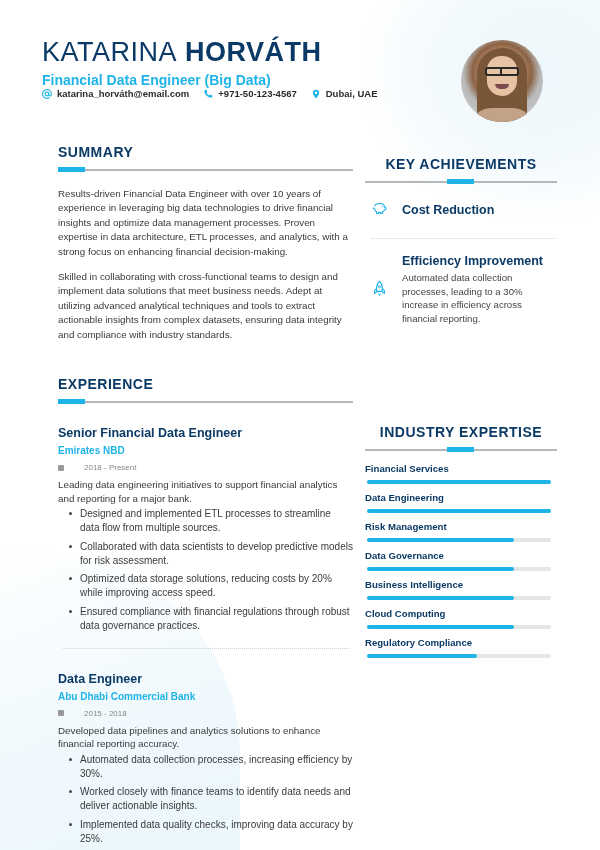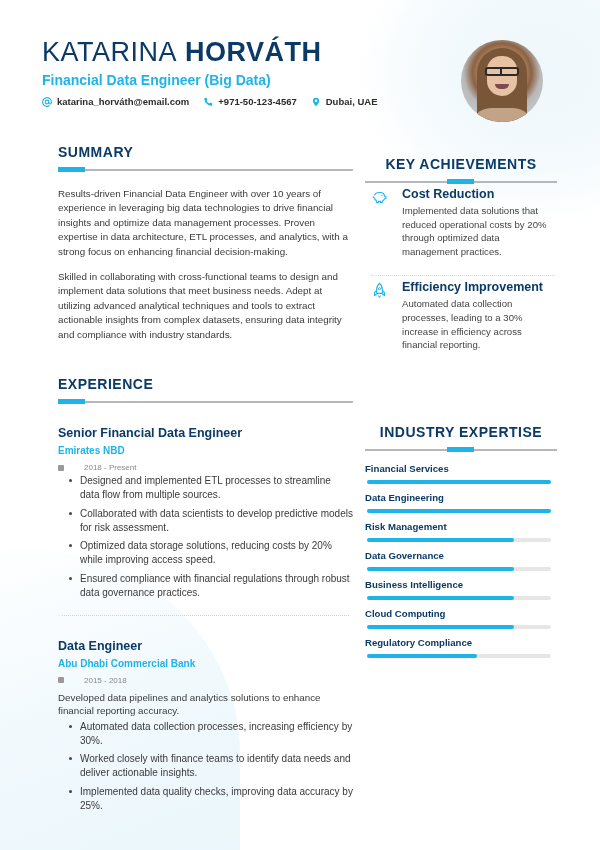"katarina_horváth@email.com" .contacts { margin-top: 8px -> 0 }
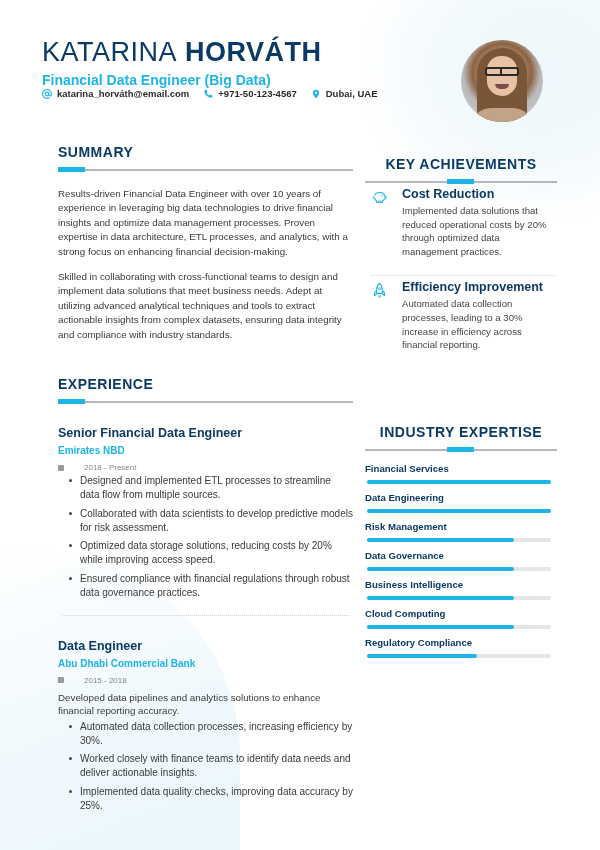"Cost Reduction" .ach { align-items: none -> center; margin-top: 4px -> 15px }
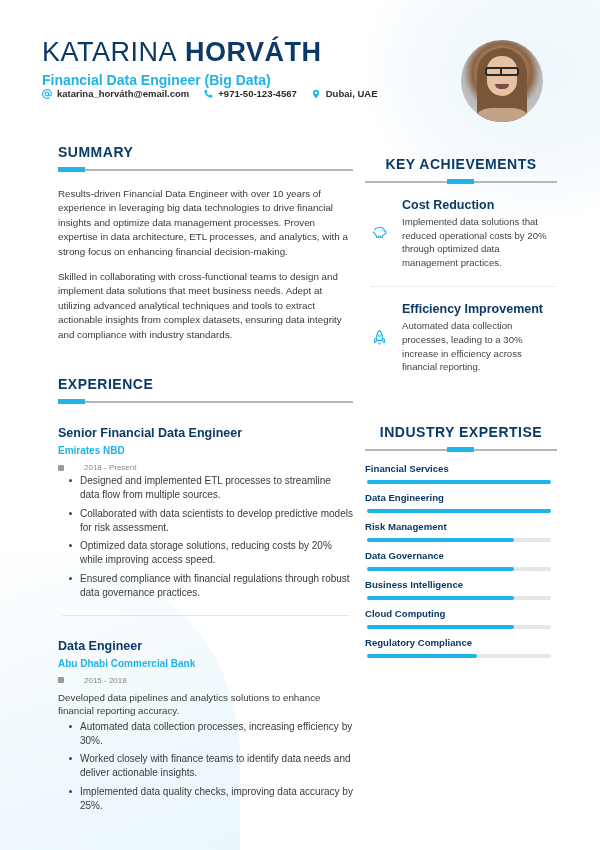"Implemented data solutions that reduced" div.ach-desc { html: <div>Implemented data solutions that reduced operational costs by 20% through optimized data management practices.</div> -> none }
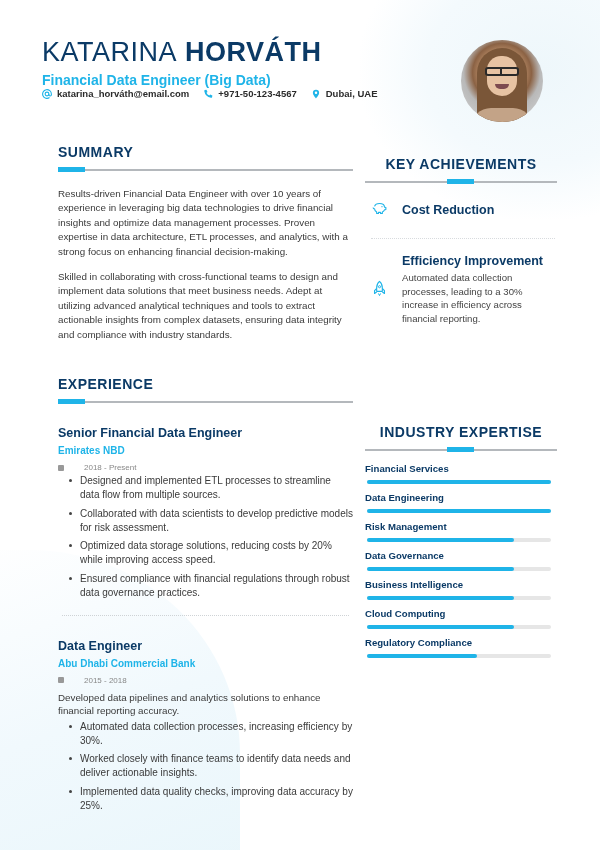"Leading data engineering initiatives to" div.job-desc { html: none -> <div>Leading data engineering initiatives to support financial analytics and reporting for a major bank.</div> }
